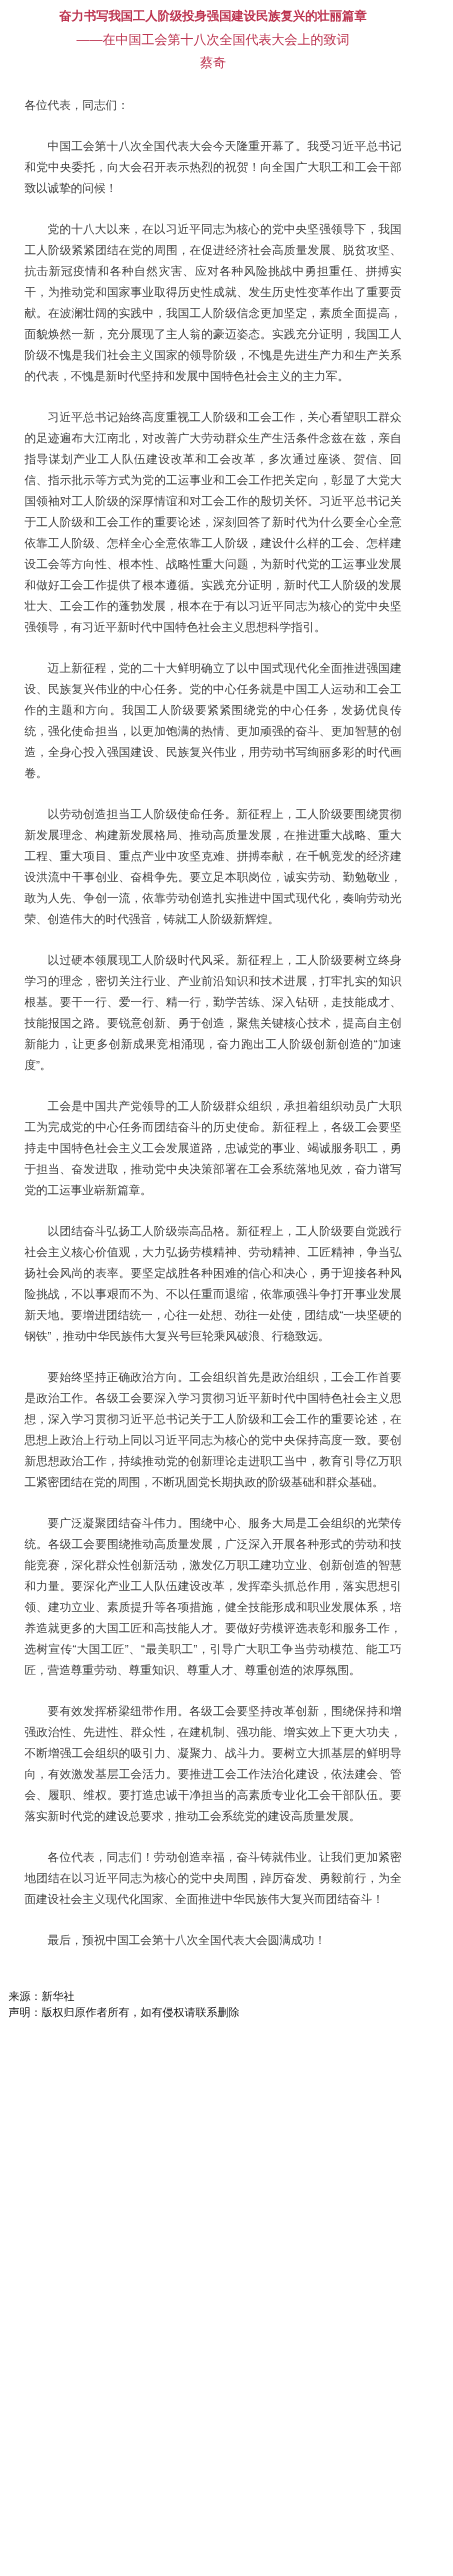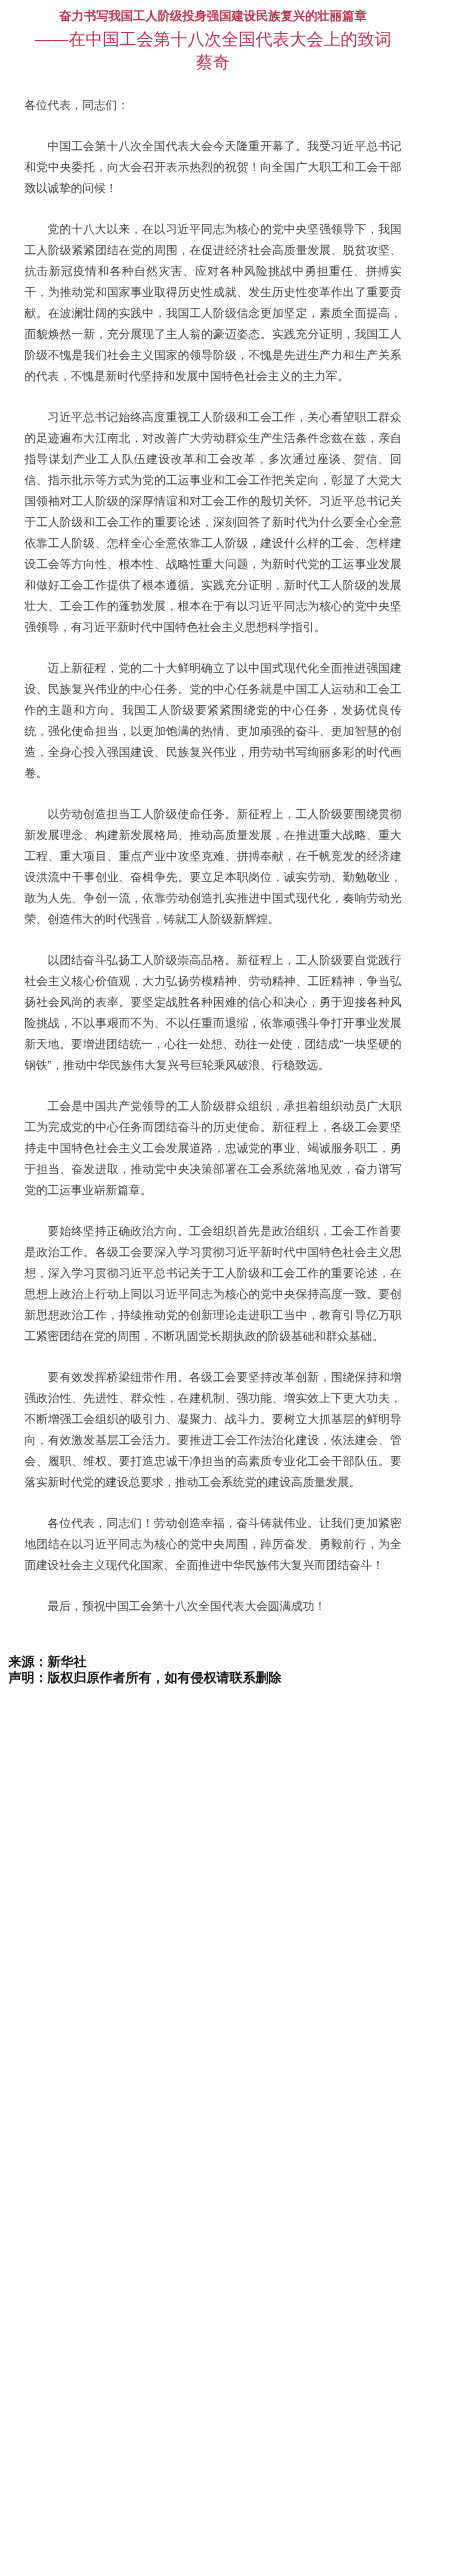"——在中国工会第十八次全国代表大会上的致词" .article-subtitle { font-size: 17px -> 13px }
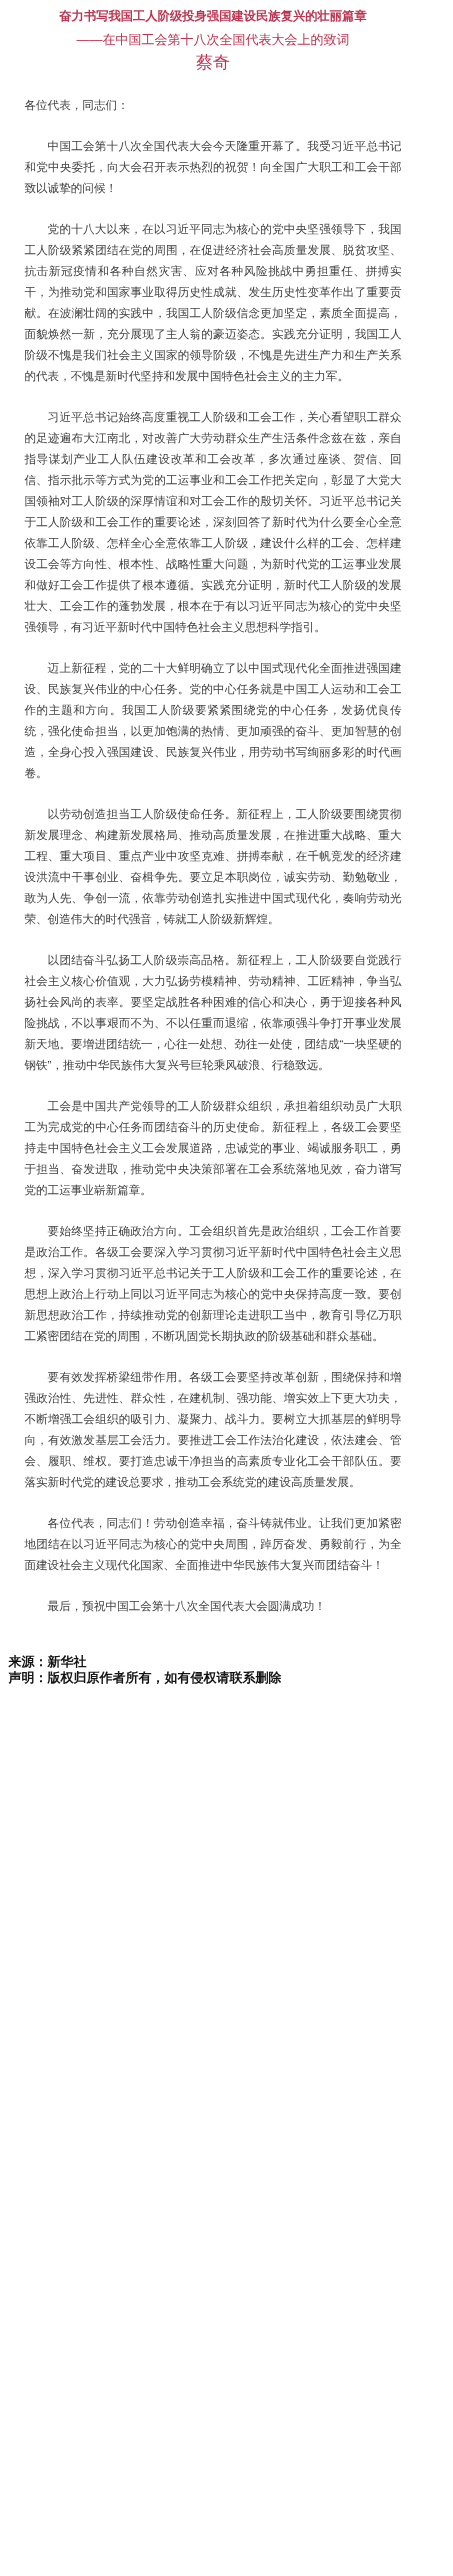"蔡奇" .article-author { font-size: 17px -> 13px }
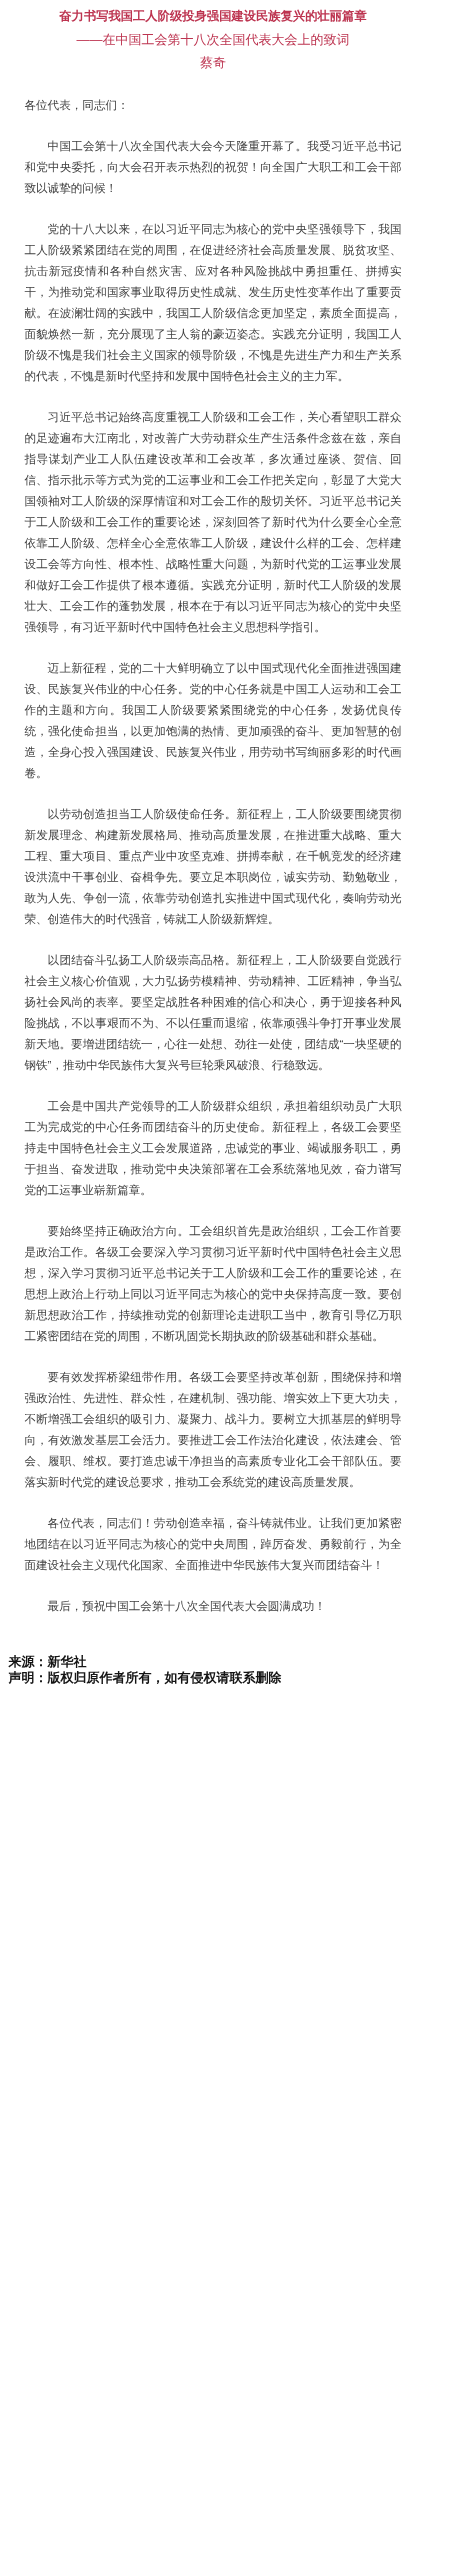"以过硬本领展现工人阶级时代风采。新征程上，工人阶级要树立终身学习的理念，密切关注" p { html: none -> <p>以过硬本领展现工人阶级时代风采。新征程上，工人阶级要树立终身学习的理念，密切关注行业、产业前沿知识和技术进展，打牢扎实的知识根基。要干一行、爱一行、精一行，勤学苦练、深入钻研，走技能成才、技能报国之路。要锐意创新、勇于创造，聚焦关键核心技术，提高自主创新能力，让更多创新成果竞相涌现，奋力跑出工人阶级创新创造的“加速度”。</p> }
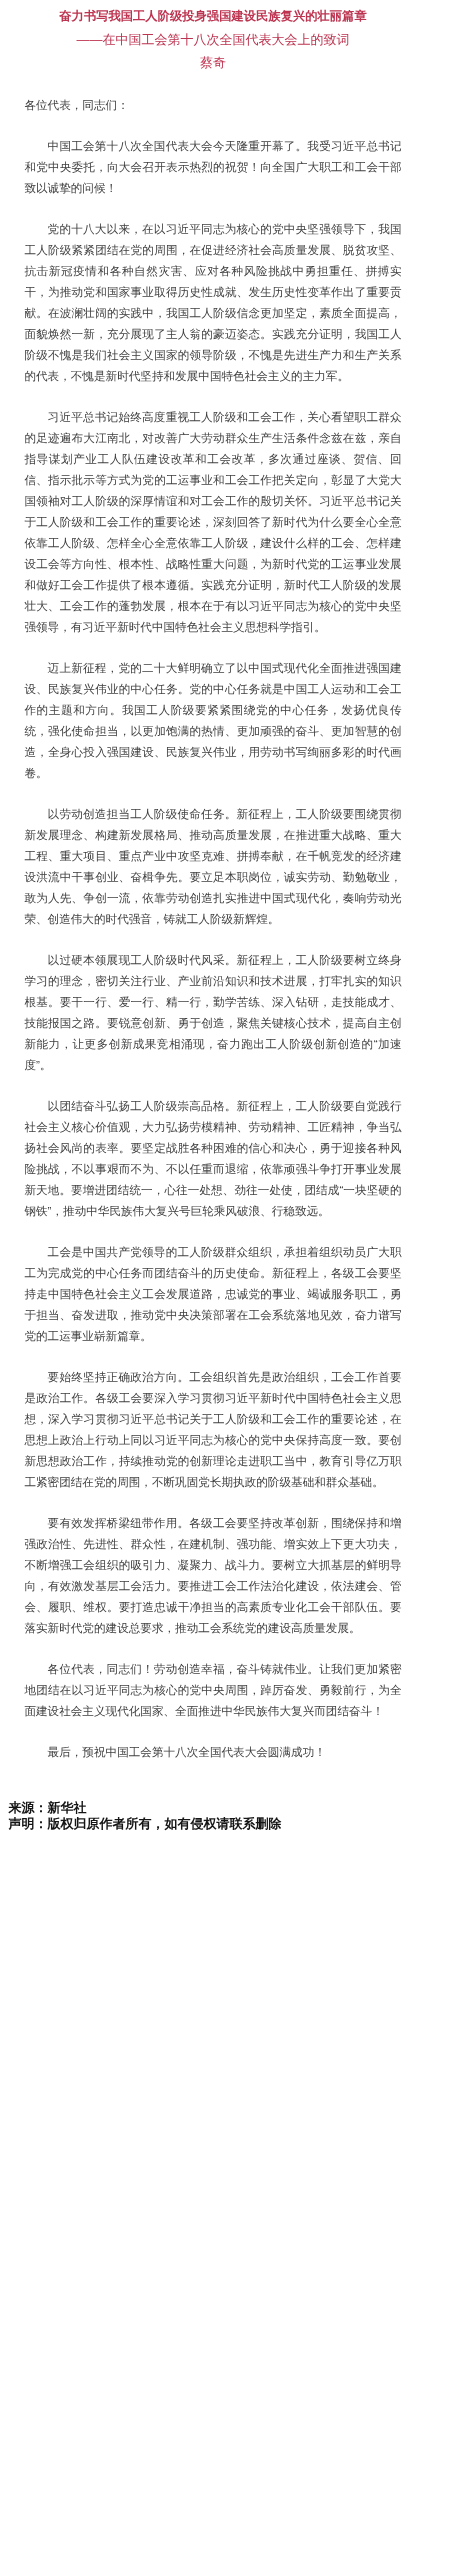"以团结奋斗弘扬工人阶级崇高品格。新征程上，工人阶级要自觉践行社会主义核心价值观，" p { order: before "工会是中国共产党领导的工人阶级群众组织，承担着组织动员广大职工为完成党的中心任务" -> after "工会是中国共产党领导的工人阶级群众组织，承担着组织动员广大职工为完成党的中心任务" }
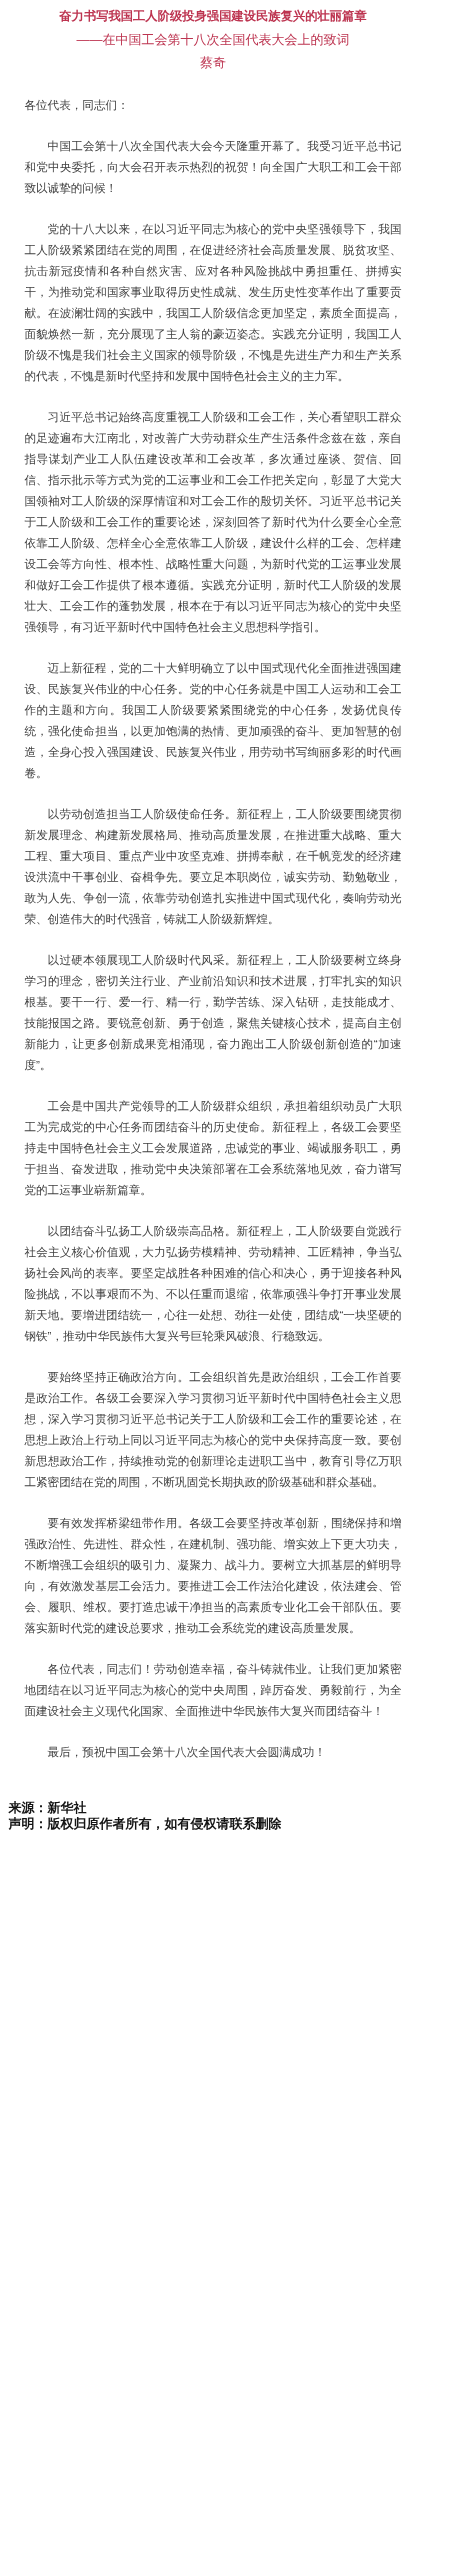"要广泛凝聚团结奋斗伟力。围绕中心、服务大局是工会组织的光荣传统。各级工会要围绕推" p { html: none -> <p>要广泛凝聚团结奋斗伟力。围绕中心、服务大局是工会组织的光荣传统。各级工会要围绕推动高质量发展，广泛深入开展各种形式的劳动和技能竞赛，深化群众性创新活动，激发亿万职工建功立业、创新创造的智慧和力量。要深化产业工人队伍建设改革，发挥牵头抓总作用，落实思想引领、建功立业、素质提升等各项措施，健全技能形成和职业发展体系，培养造就更多的大国工匠和高技能人才。要做好劳模评选表彰和服务工作，选树宣传“大国工匠”、“最美职工”，引导广大职工争当劳动模范、能工巧匠，营造尊重劳动、尊重知识、尊重人才、尊重创造的浓厚氛围。</p> }
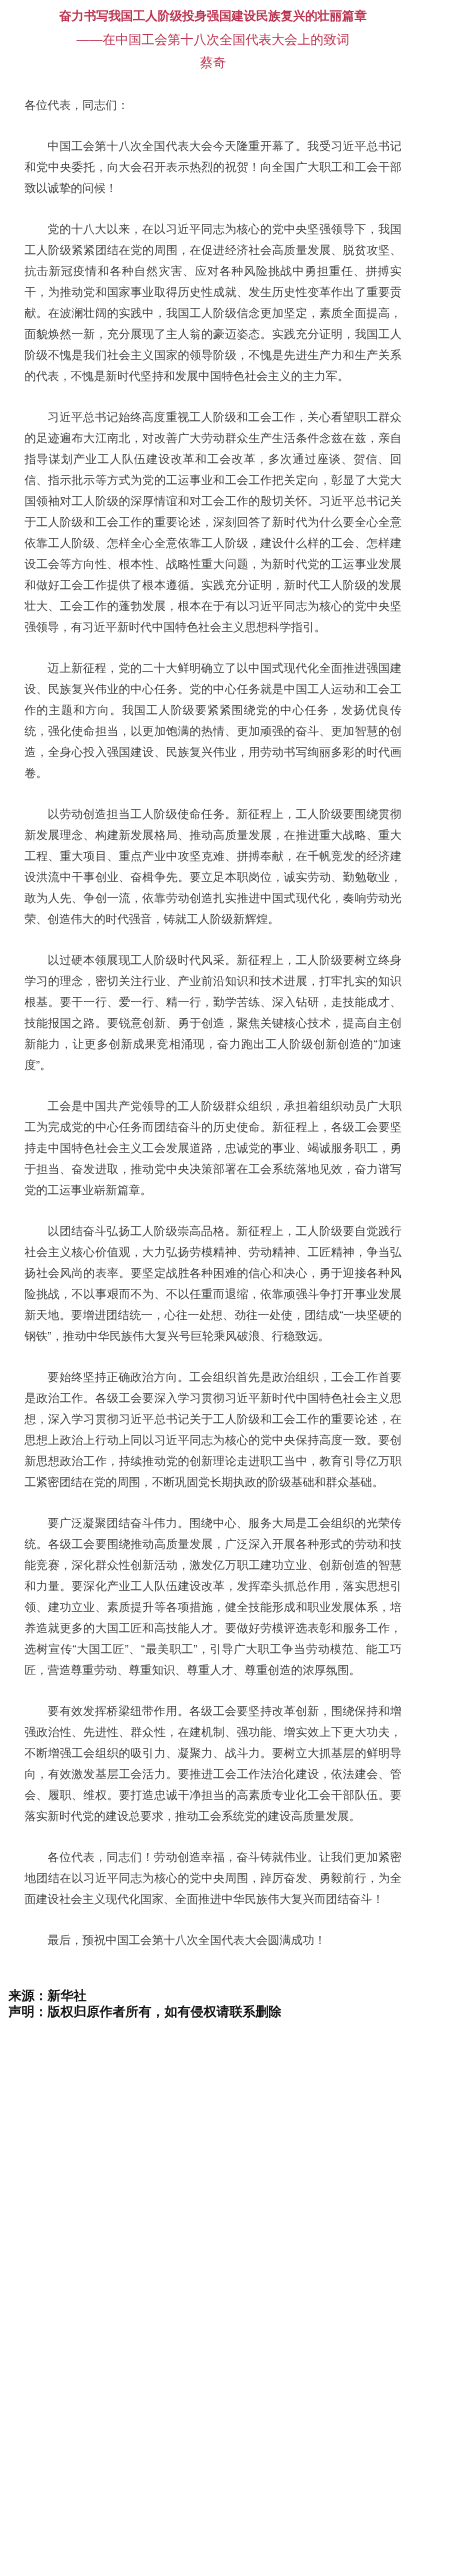"来源：新华社" footer.article-footer p { font-size: 13px -> 11px; font-weight: bold -> normal }
